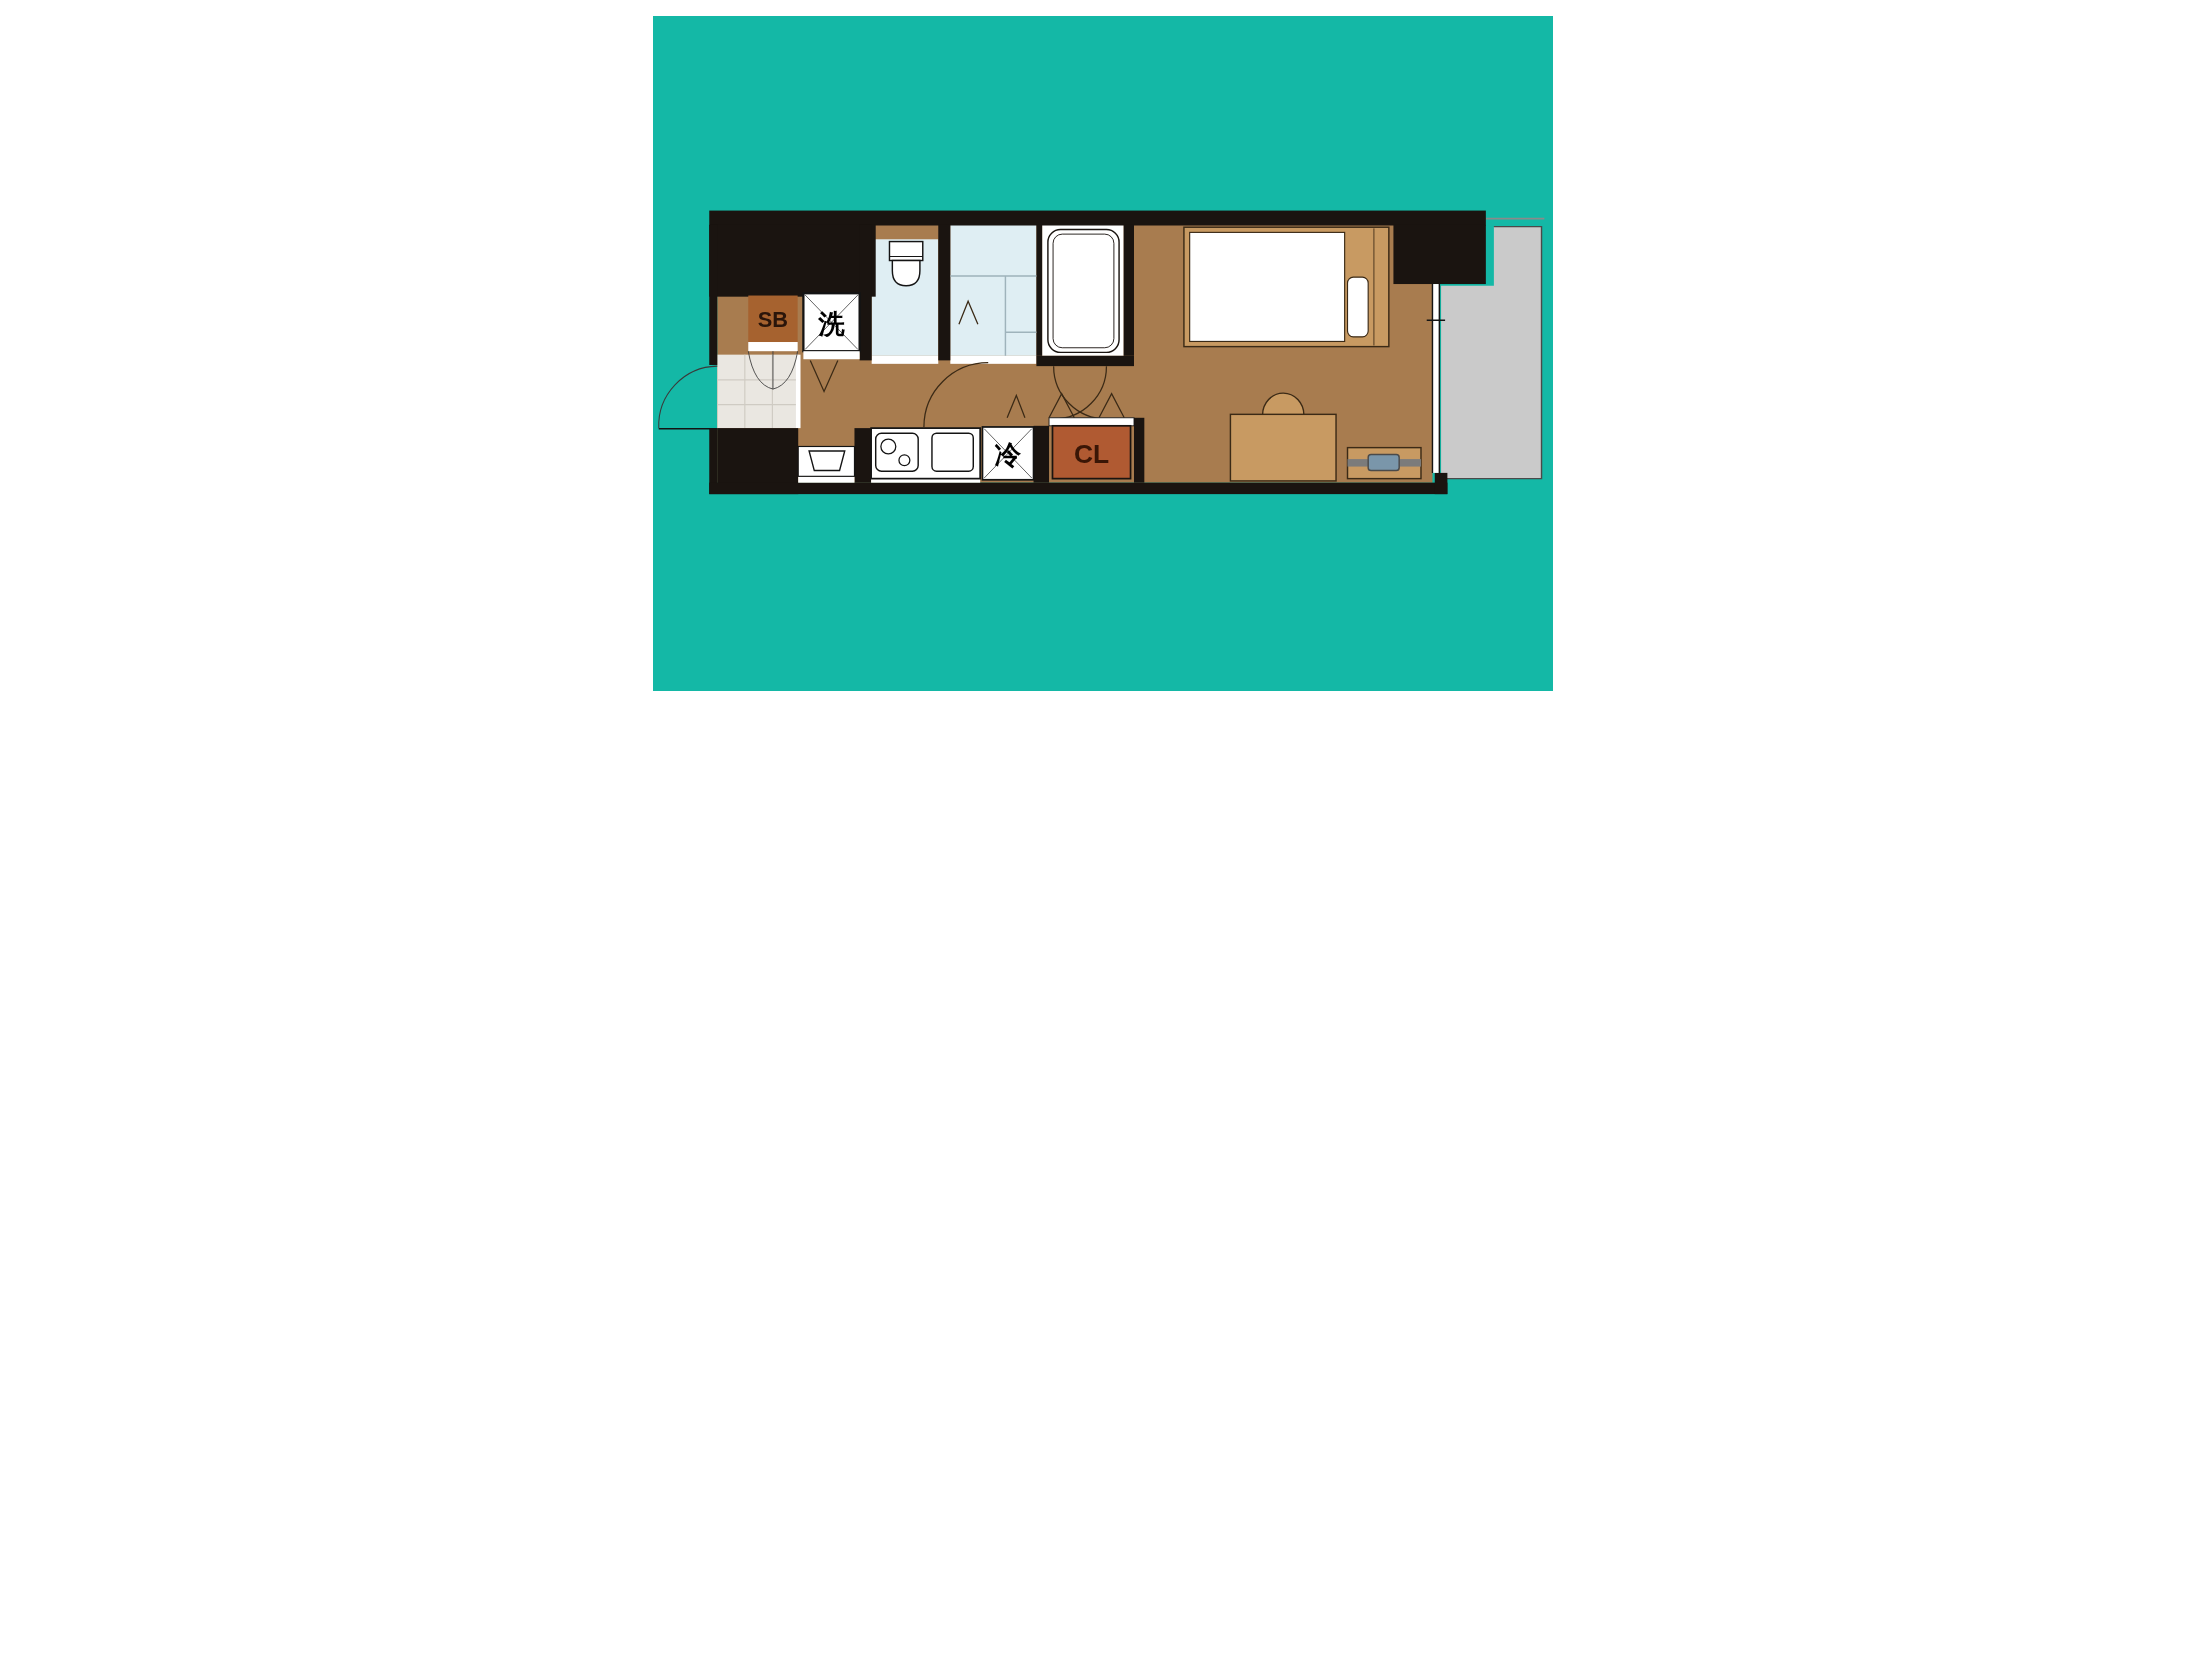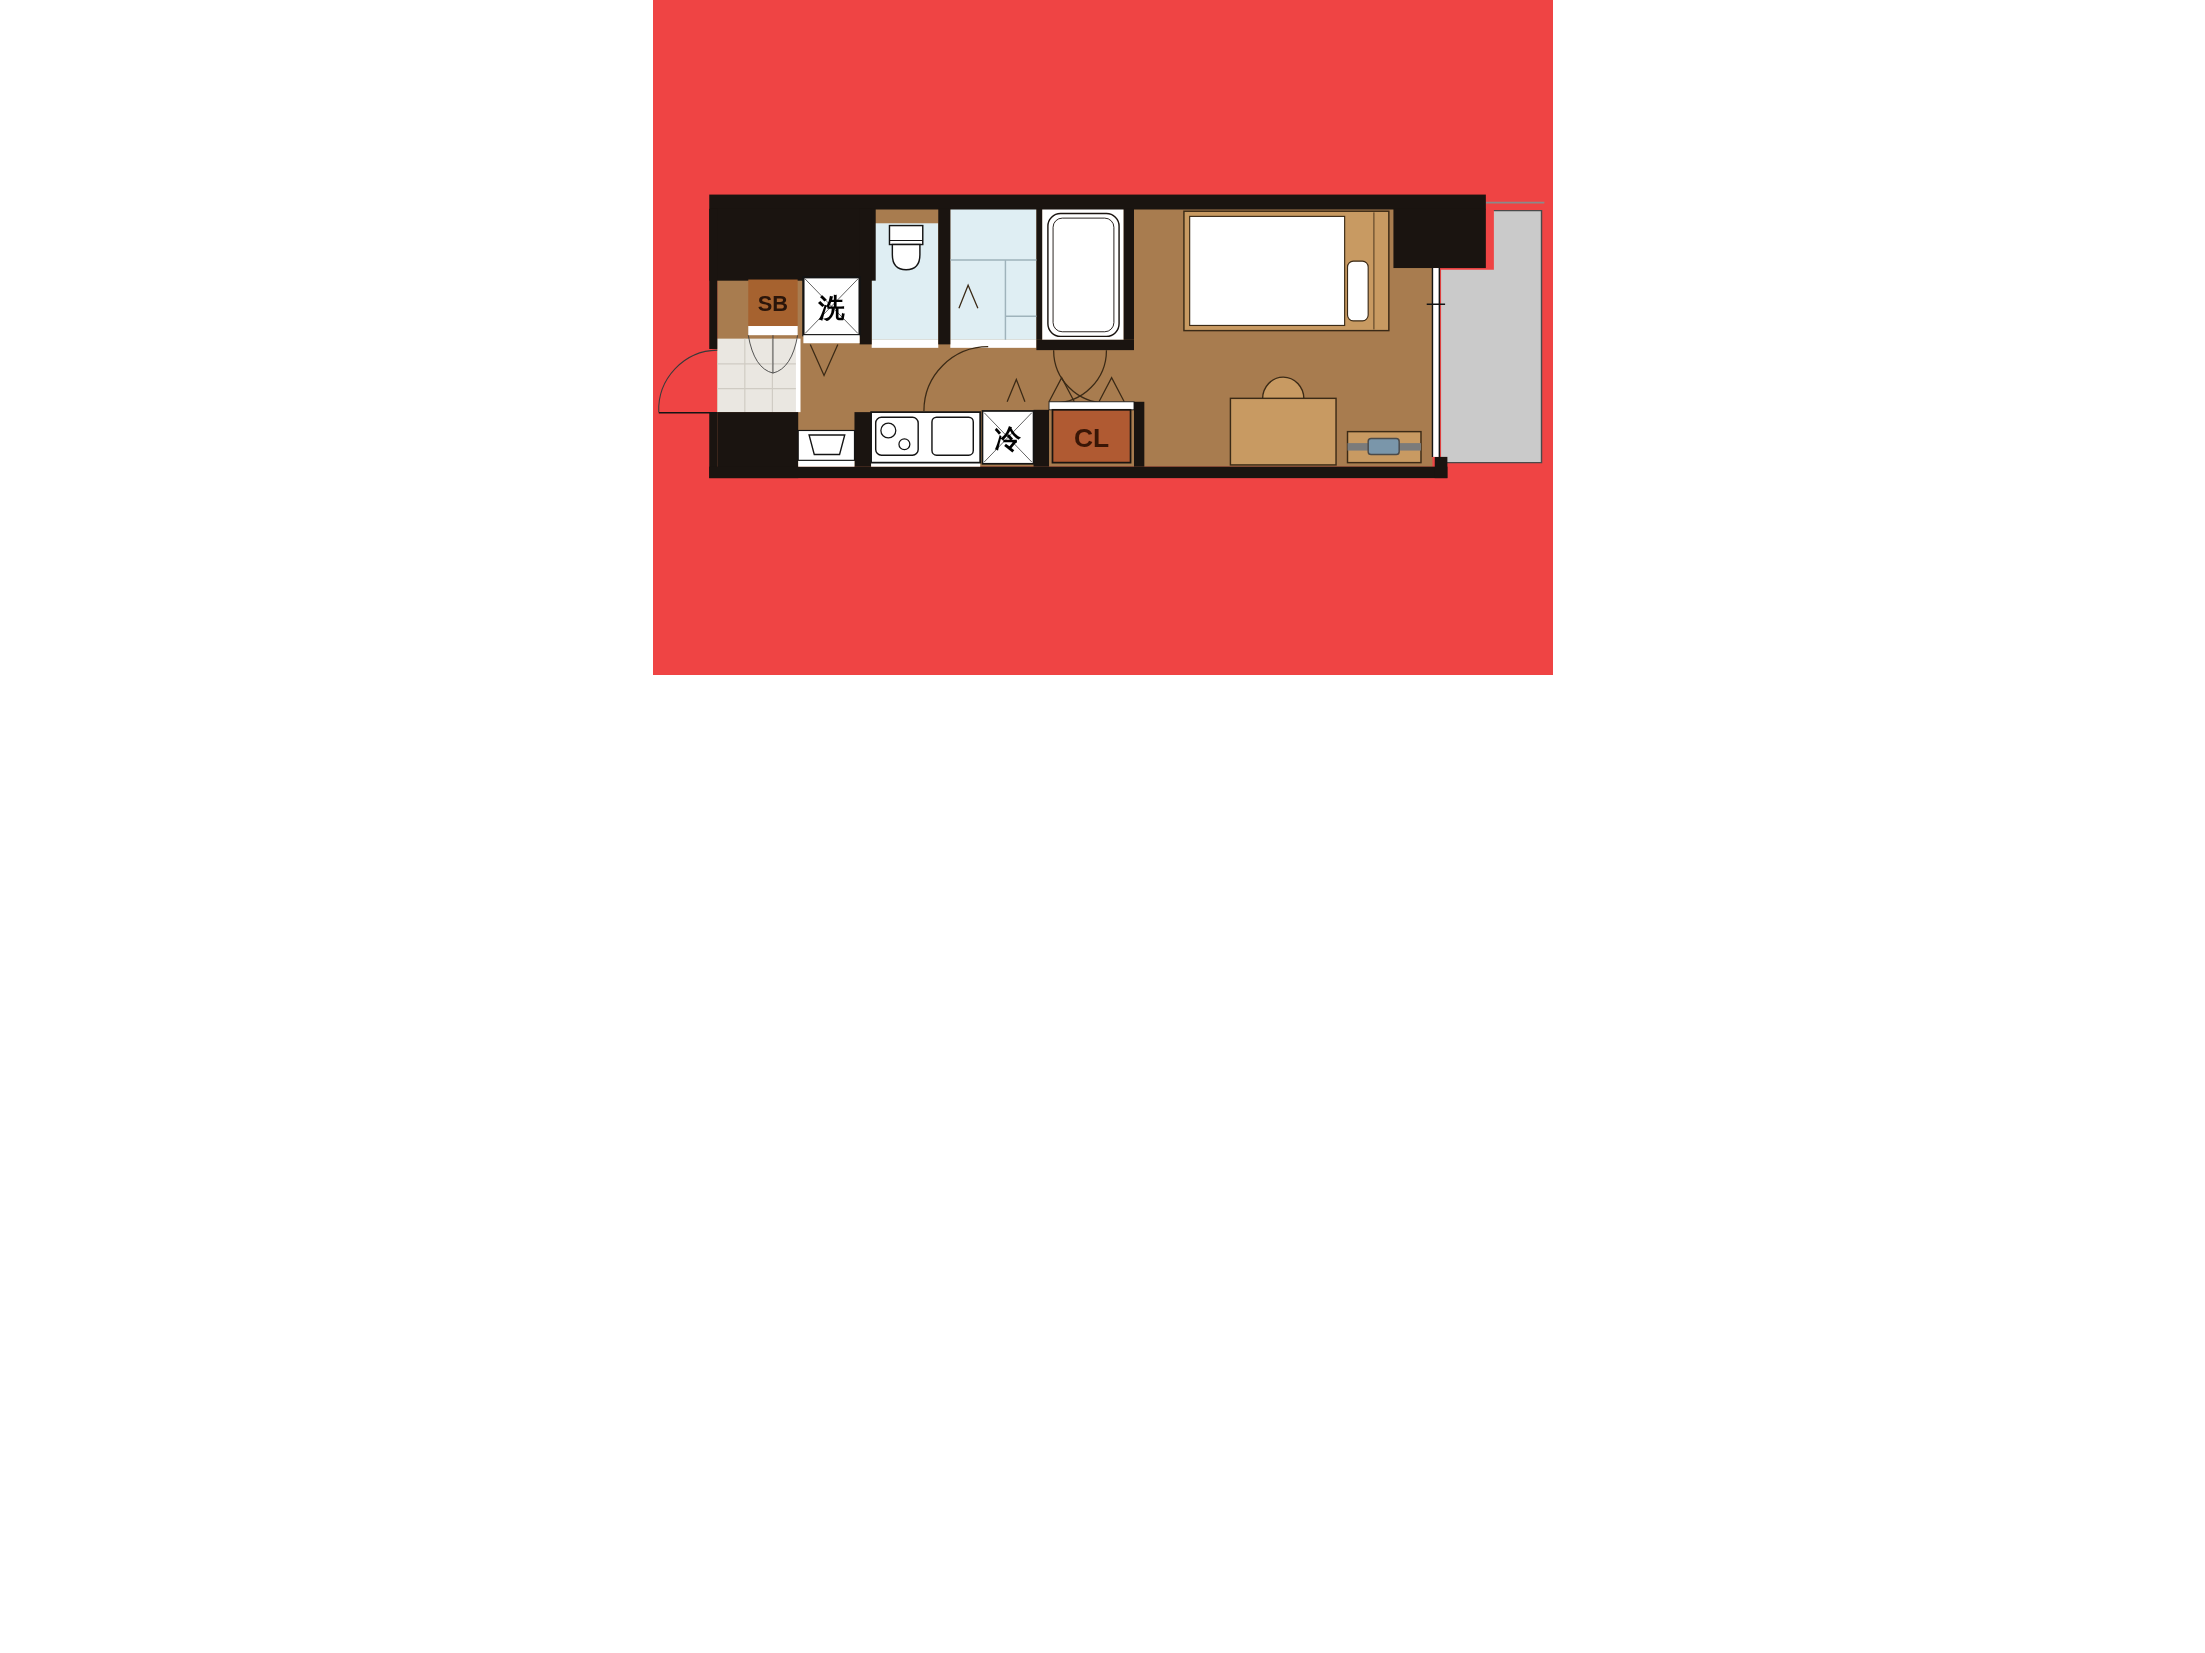"SB" .stage { background: #ef4444 -> #14b8a6; margin: 0 auto -> 16px auto }
